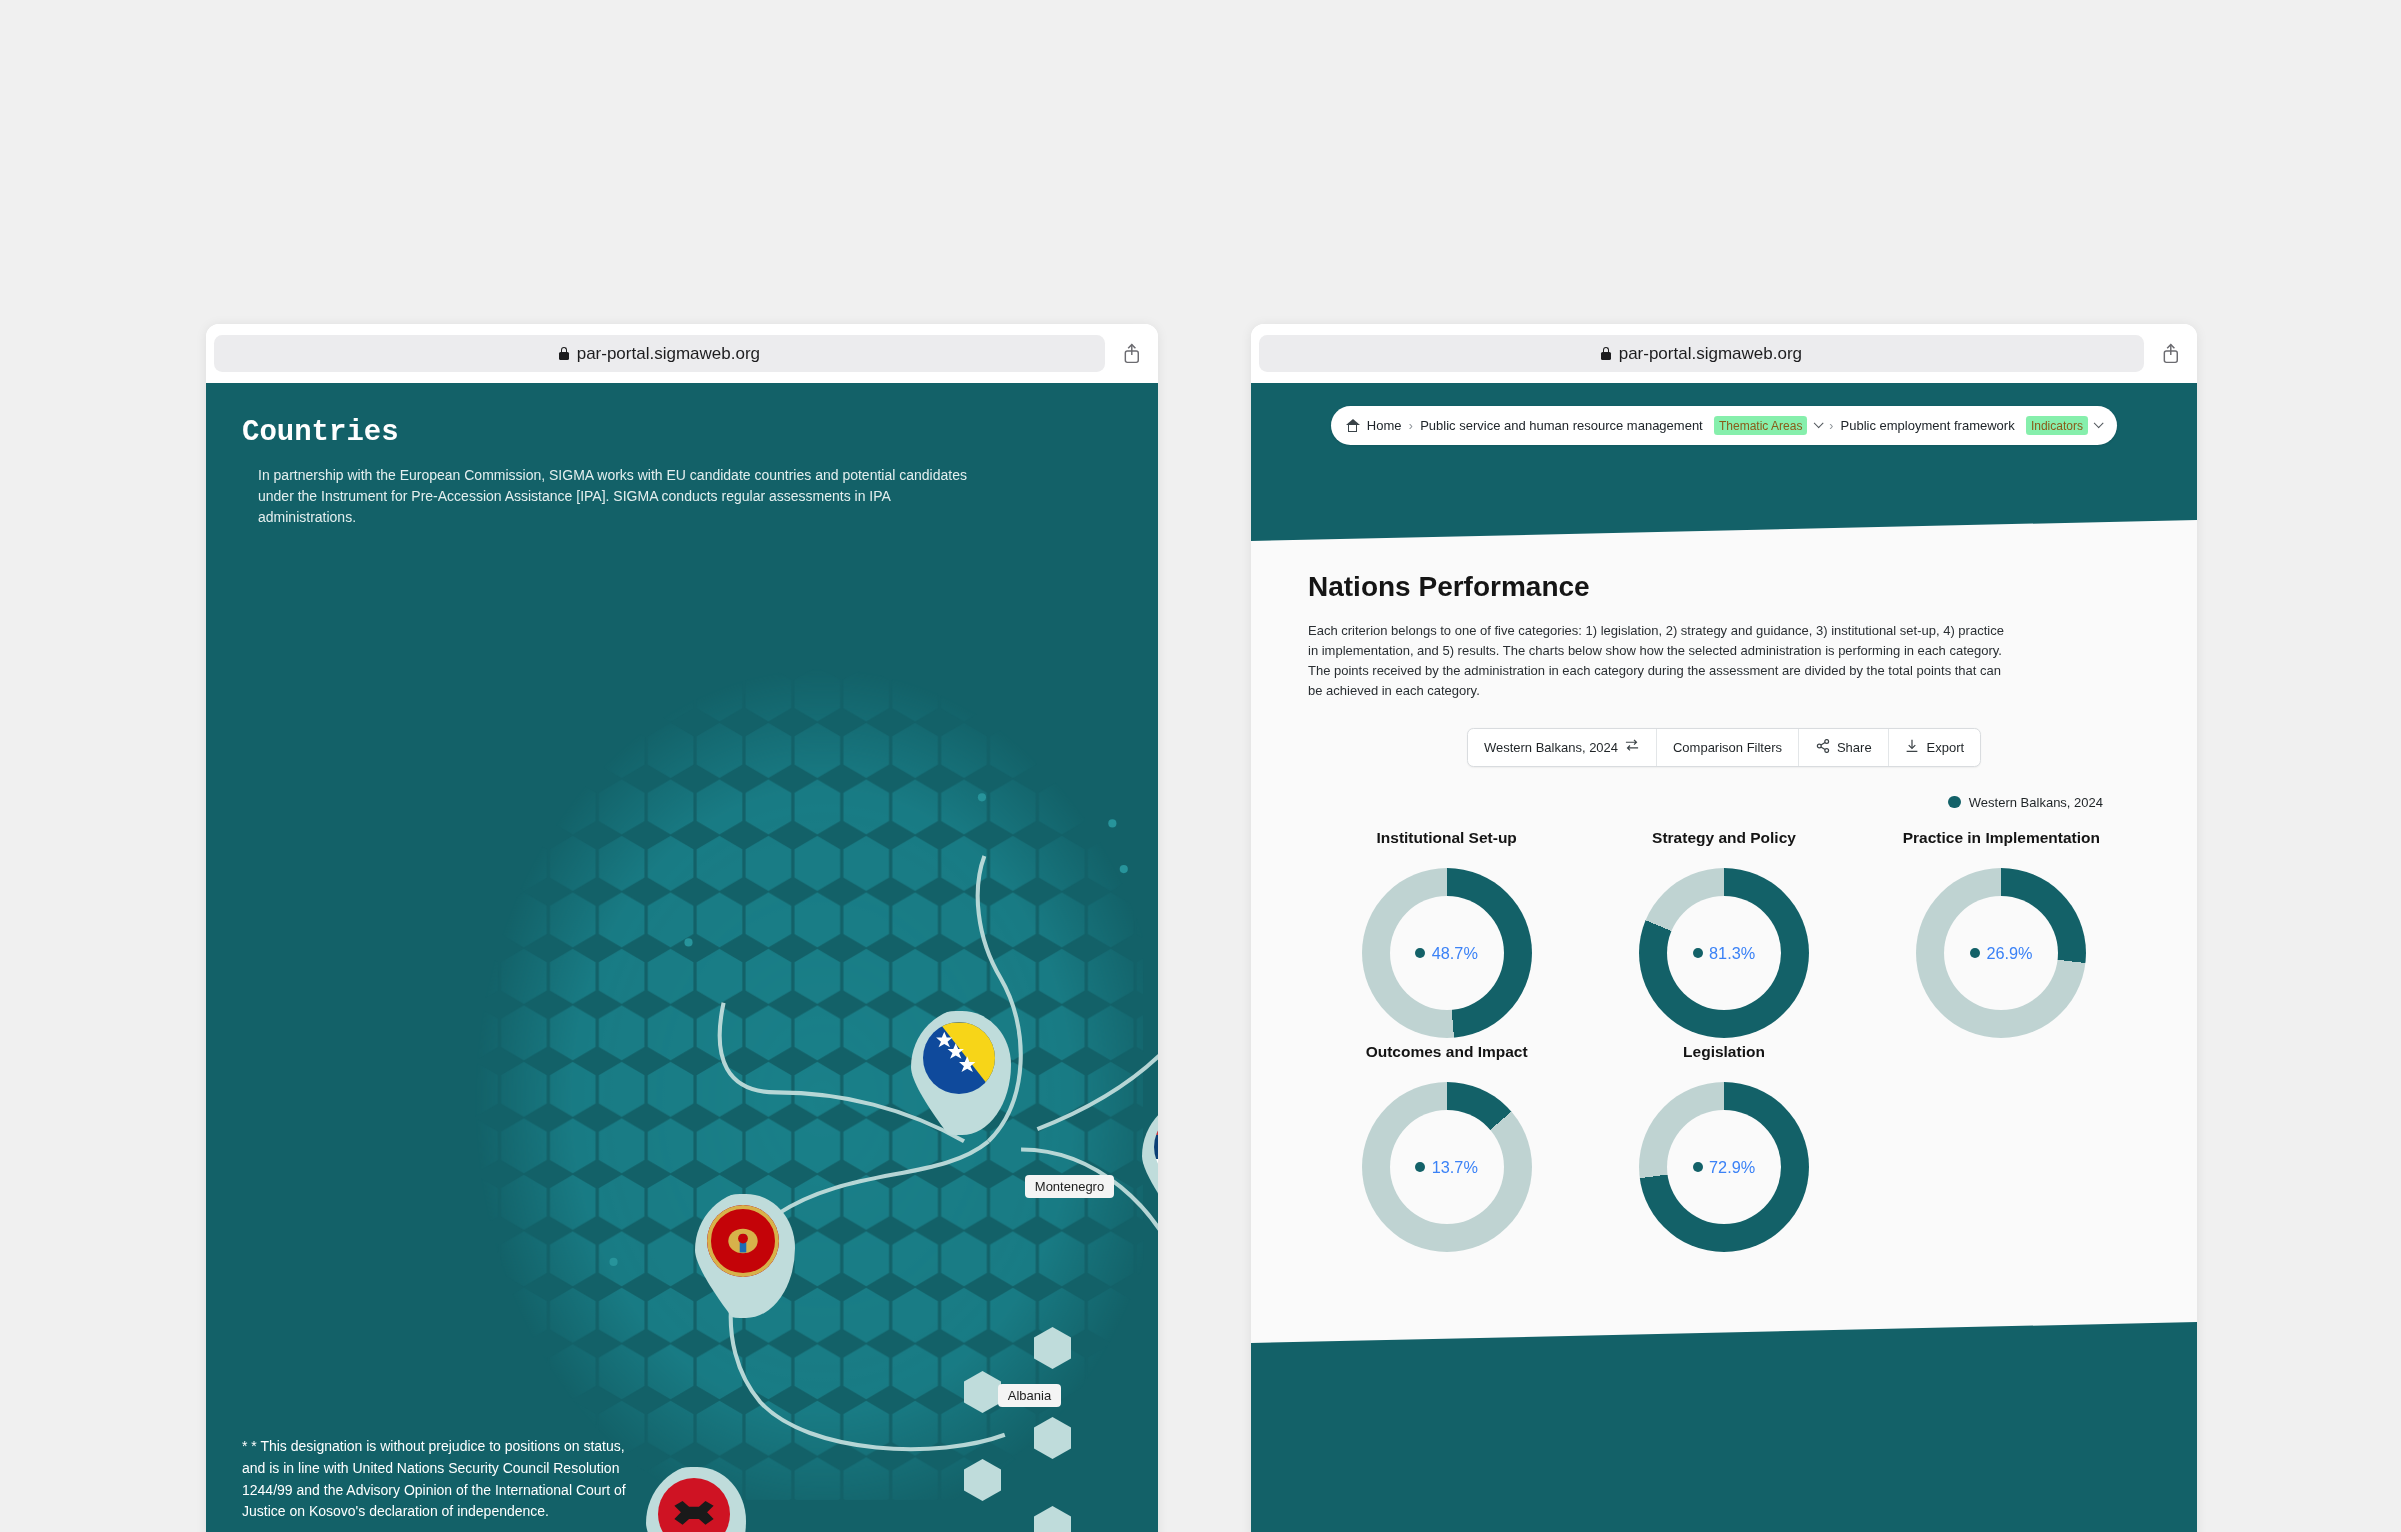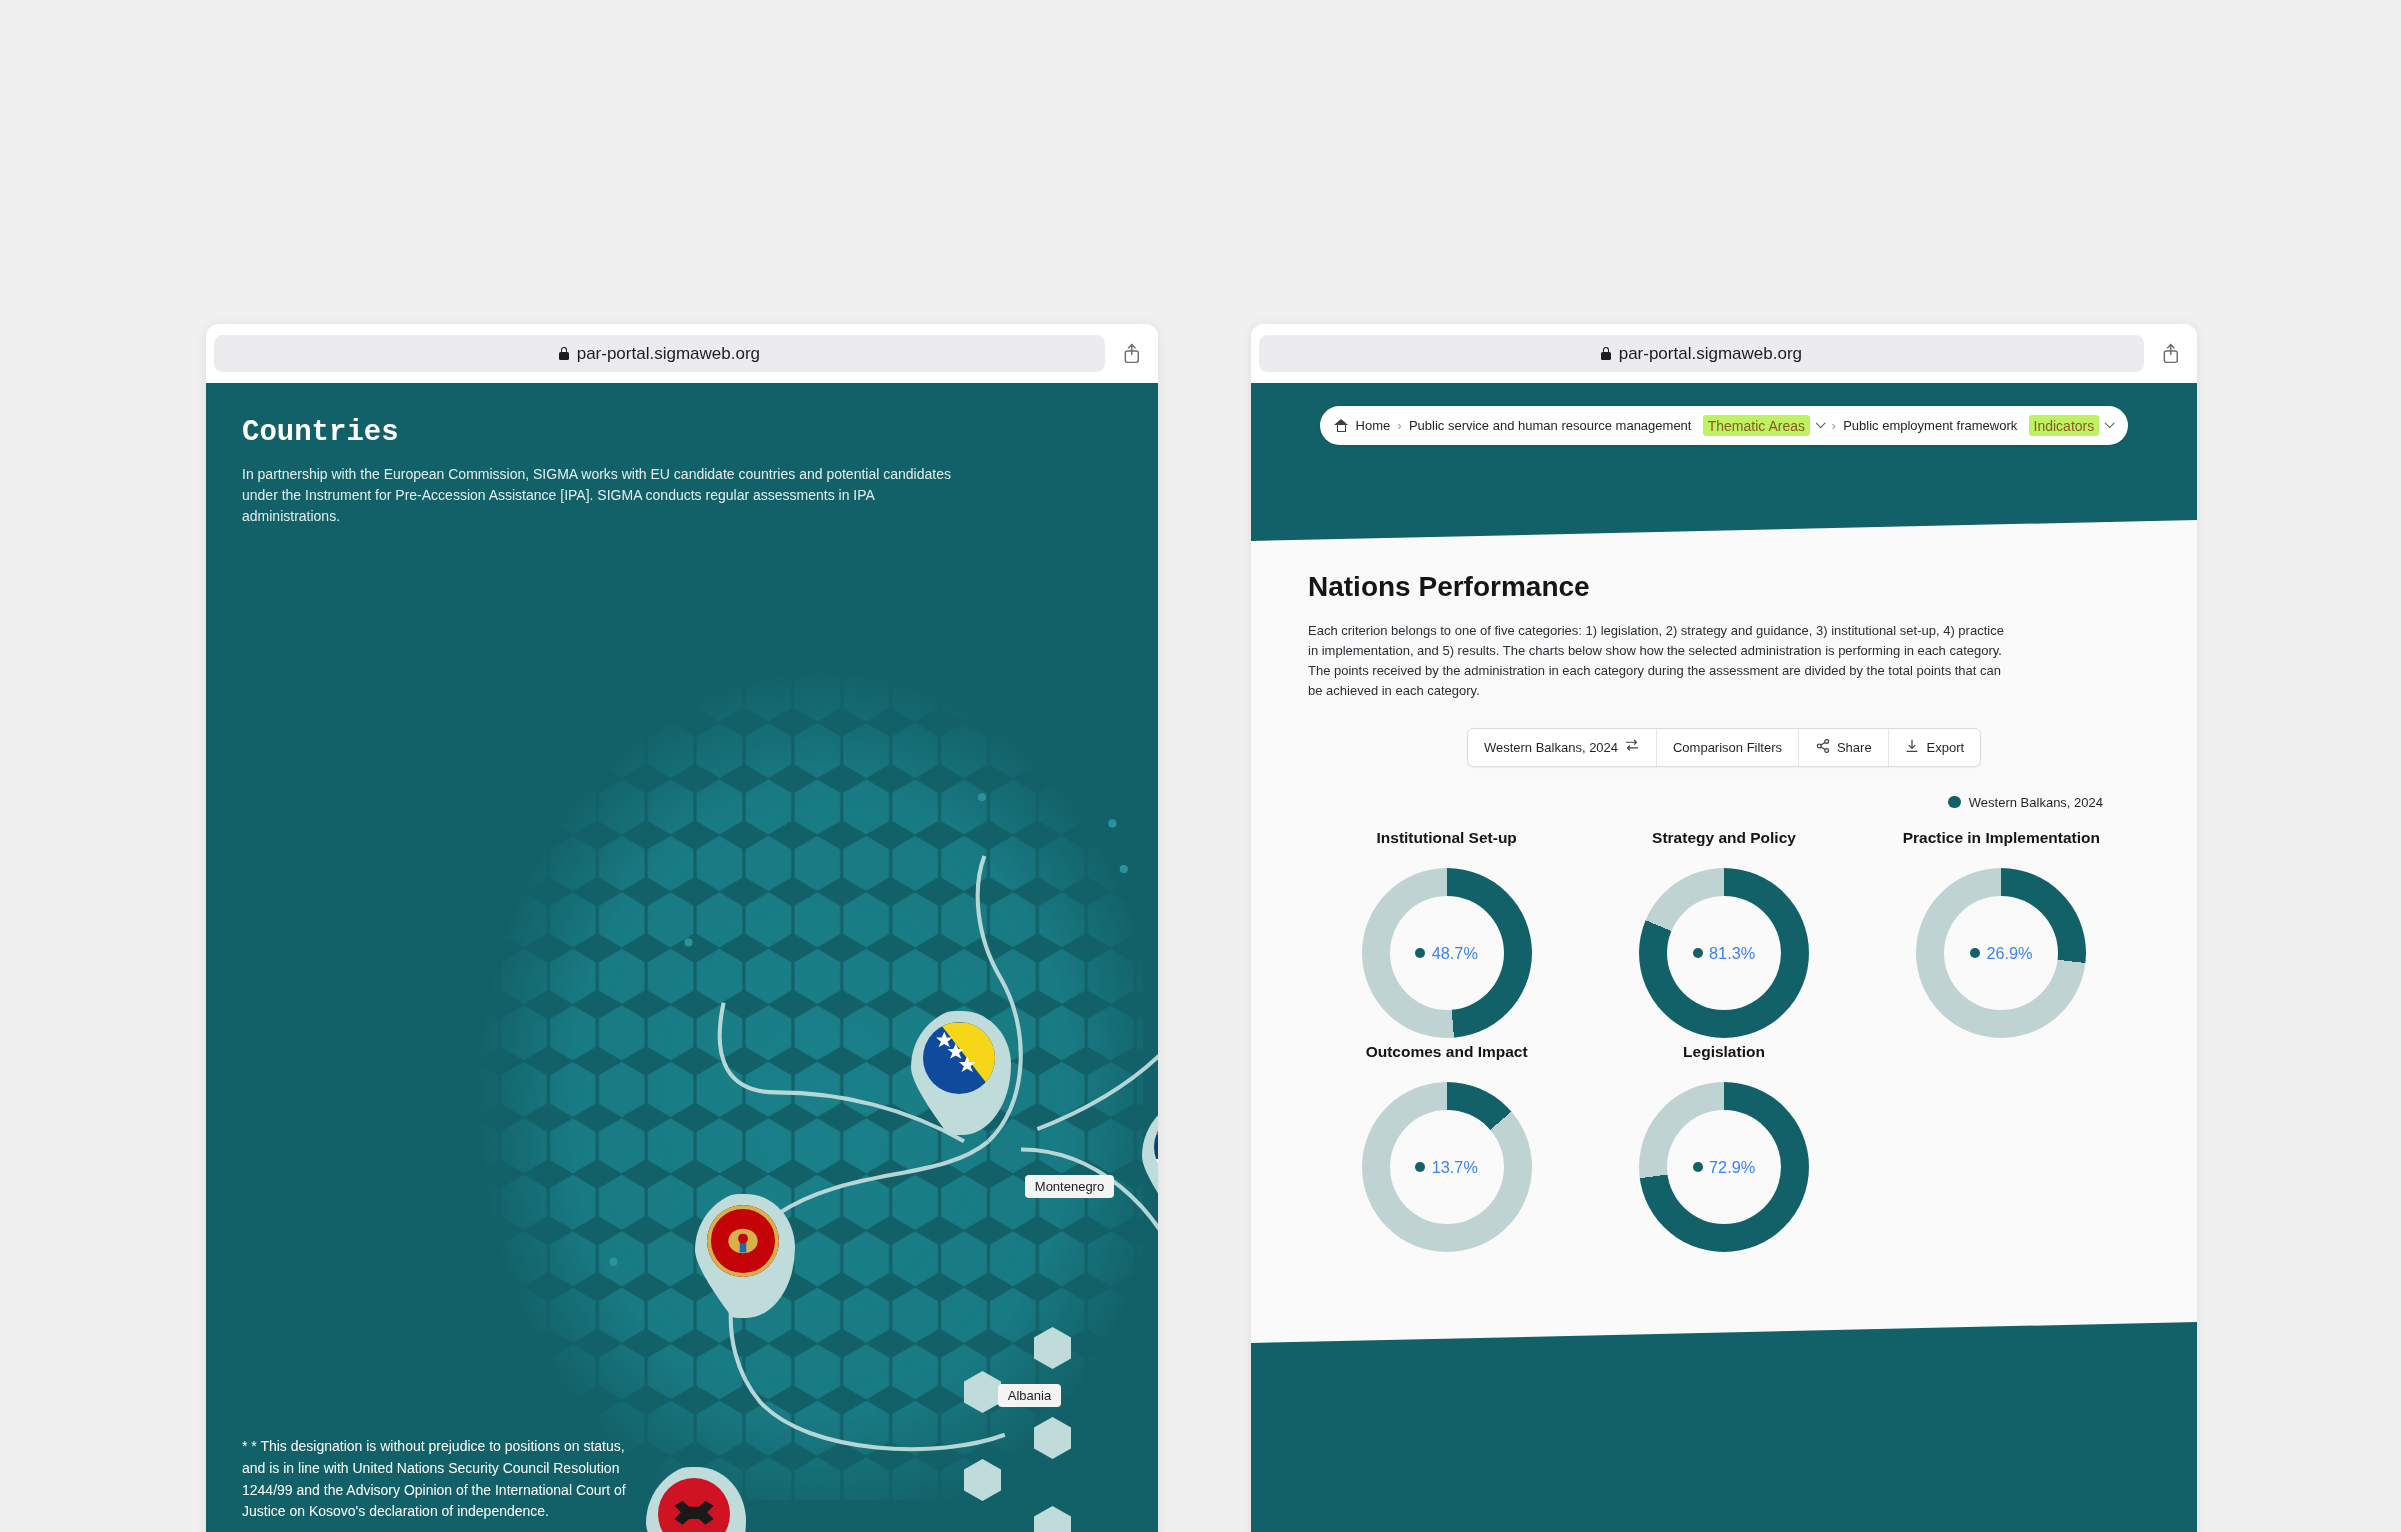"Thematic Areas" .tag-pill { background: #bef264 -> #86efac; font-size: 14px -> 12px }
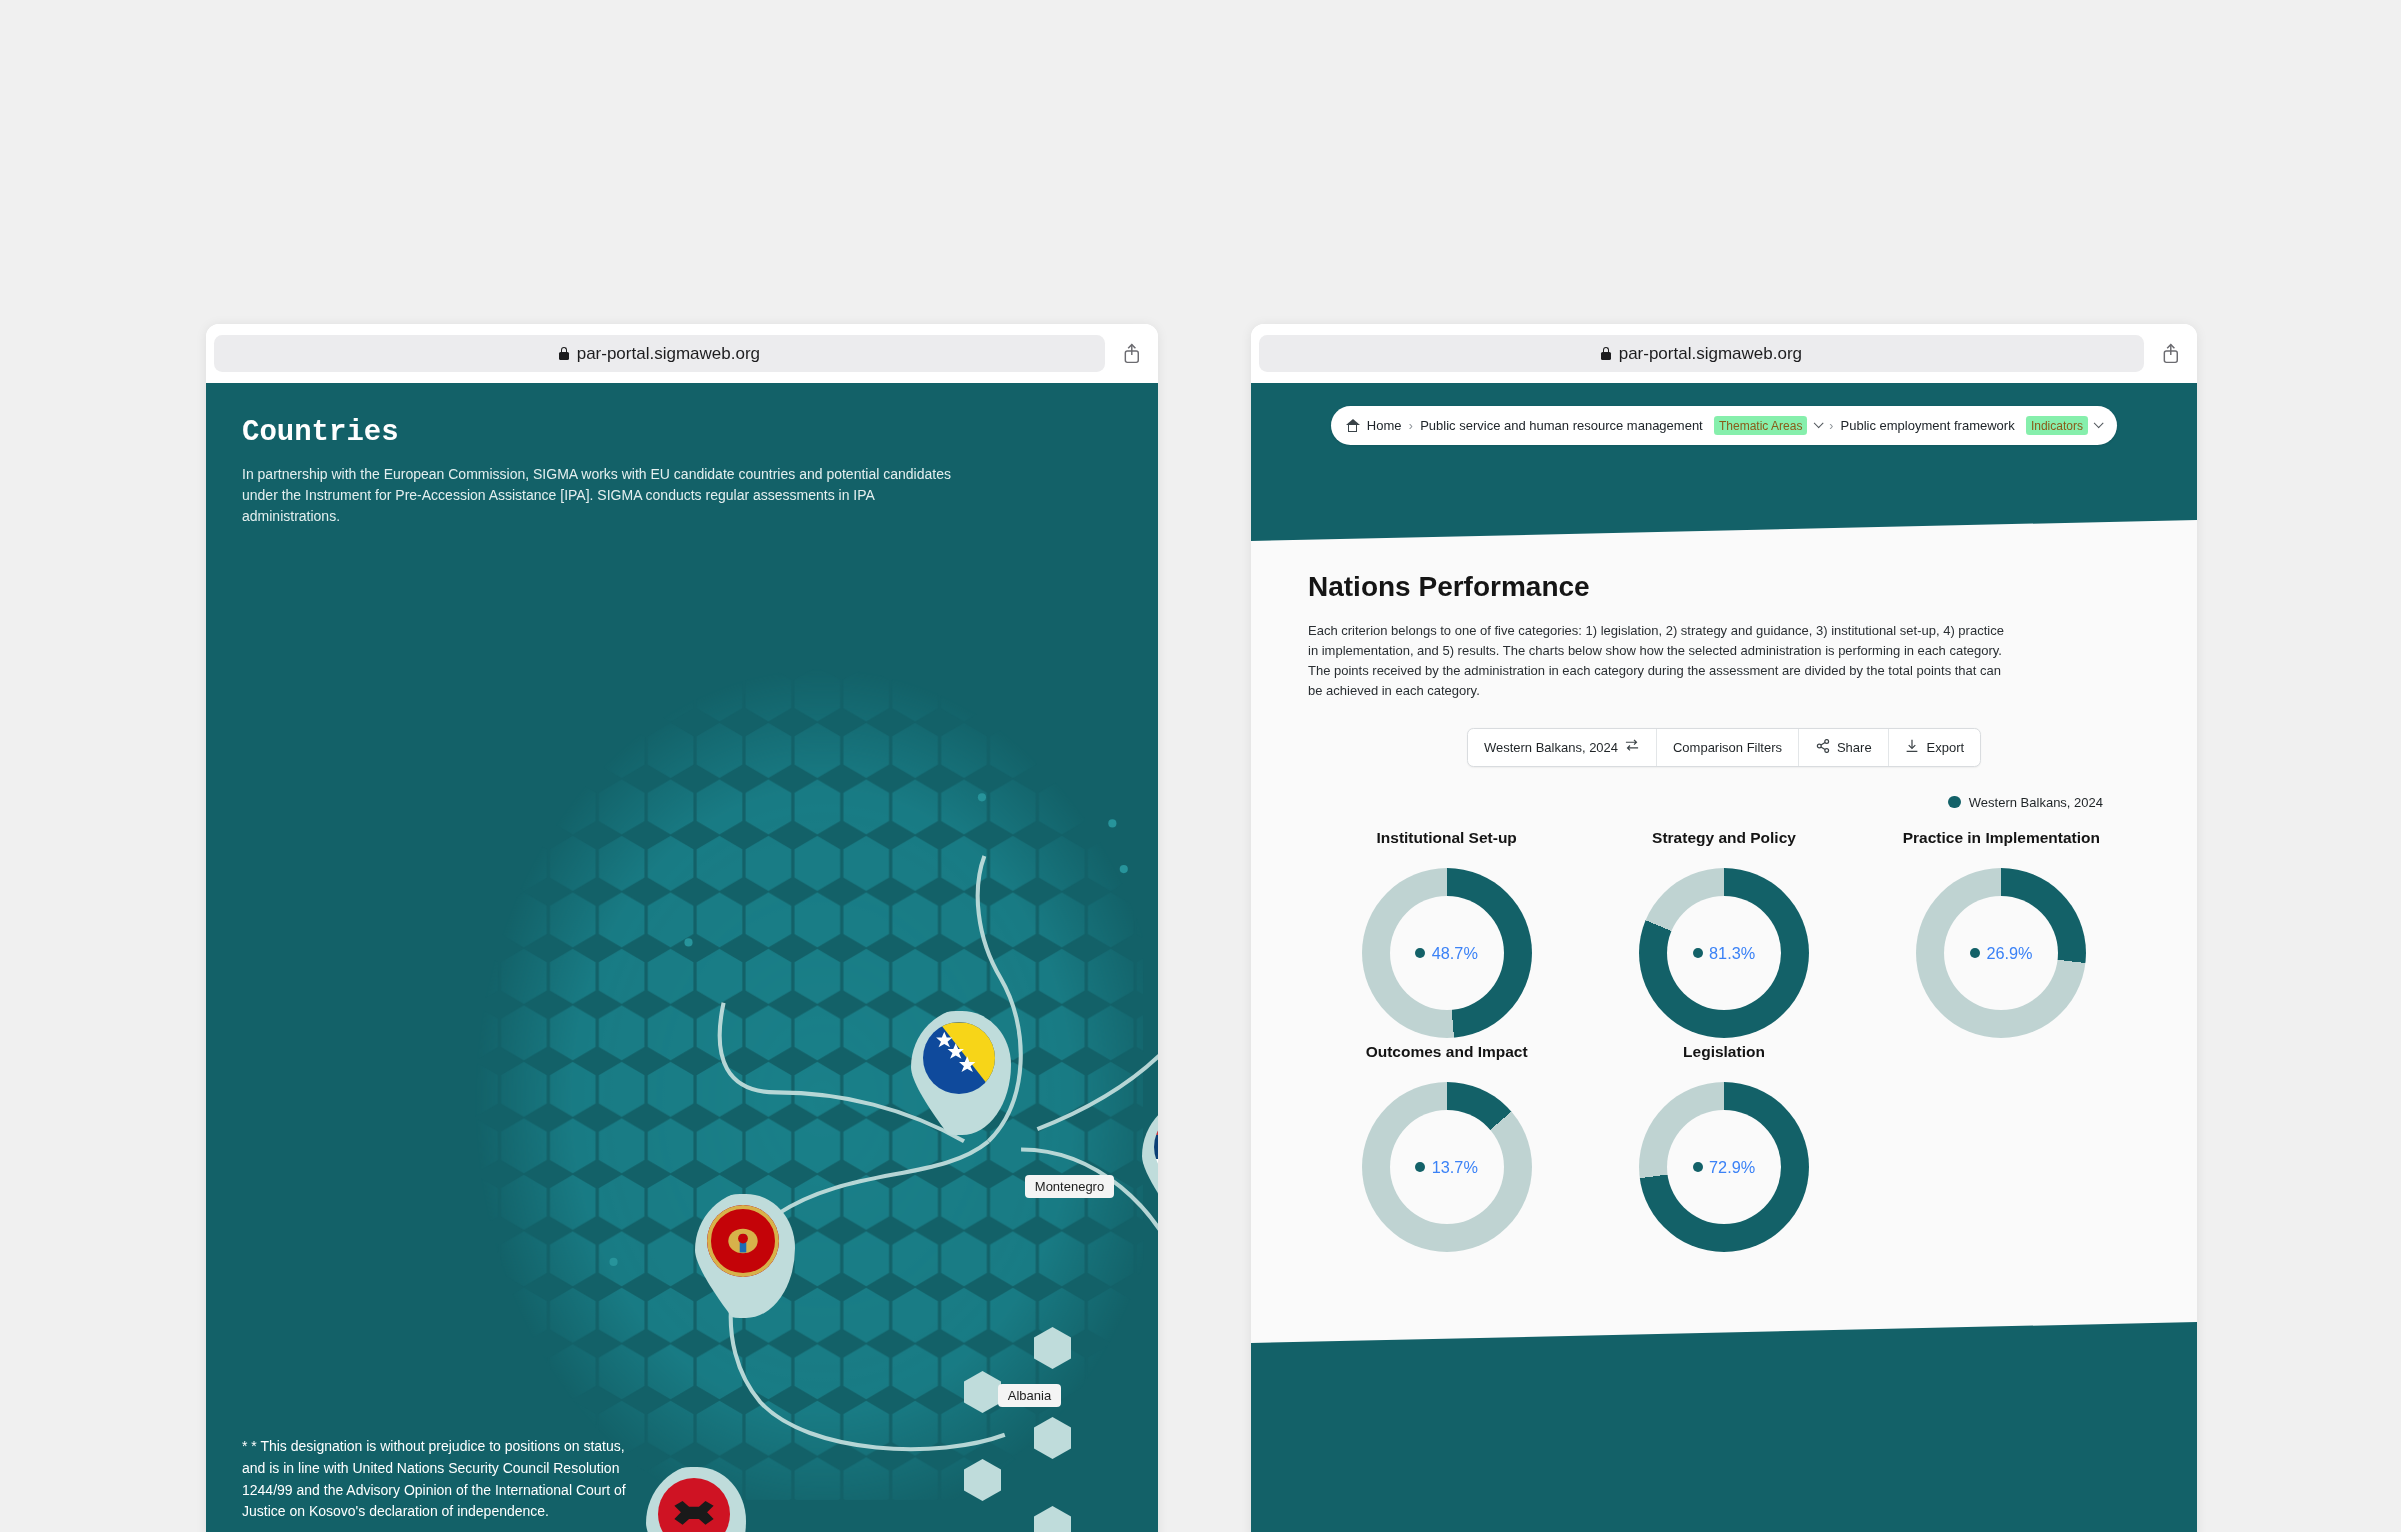"In partnership with the European" .countries-intro { margin: 0 -> 16px }
